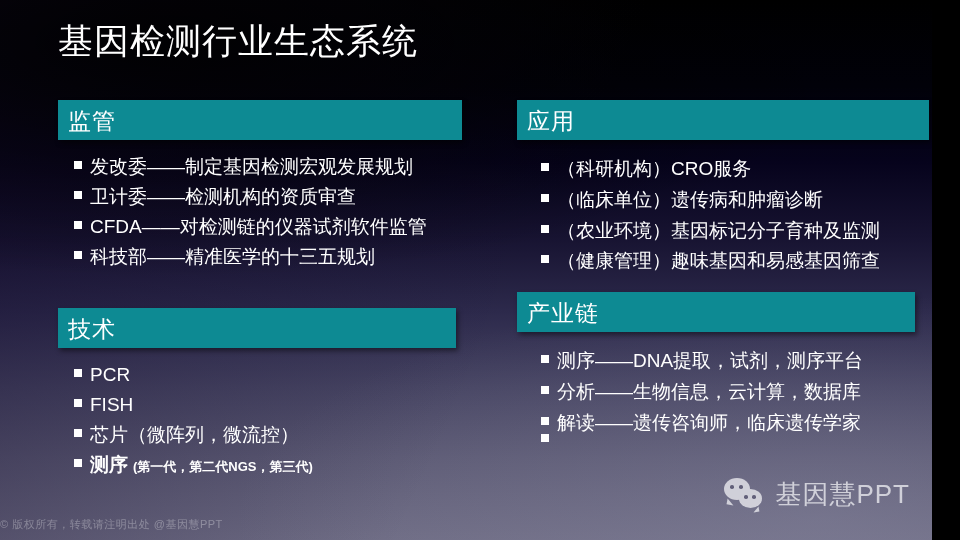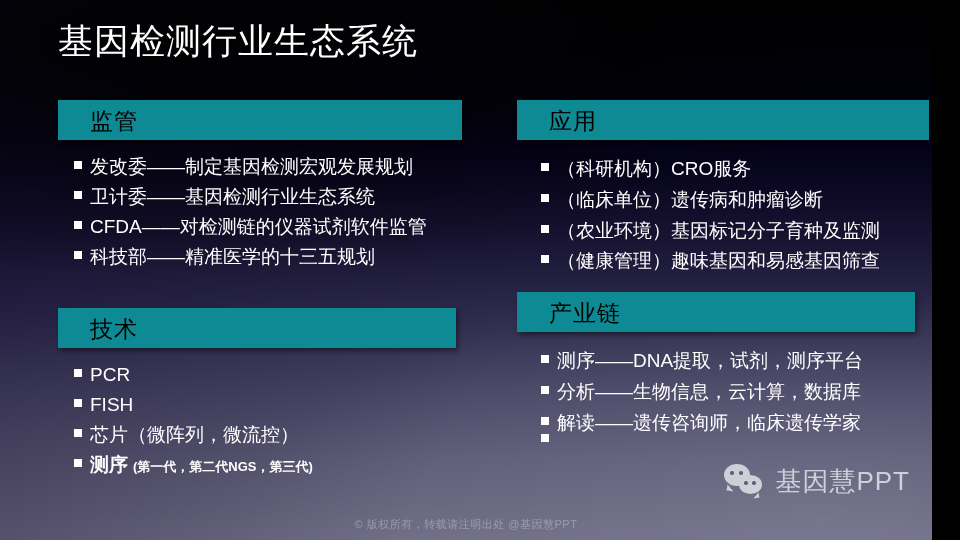"监管" .bar .bar-label { color: #000000 -> #ffffff; padding-left: 32px -> 10px }
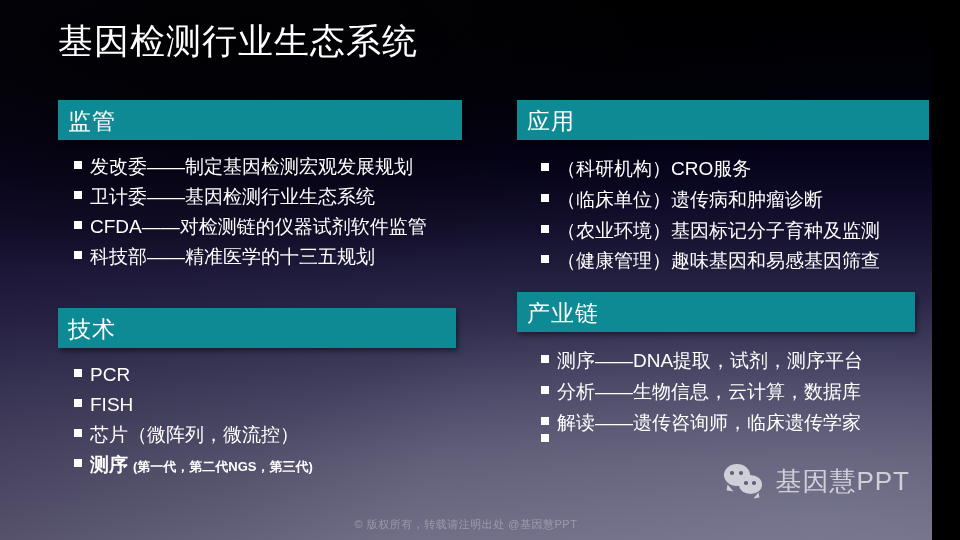"卫计委——基因检测行业生态系统" span.txt-main { text: 基因检测行业生态系统 -> 检测机构的资质审查 }
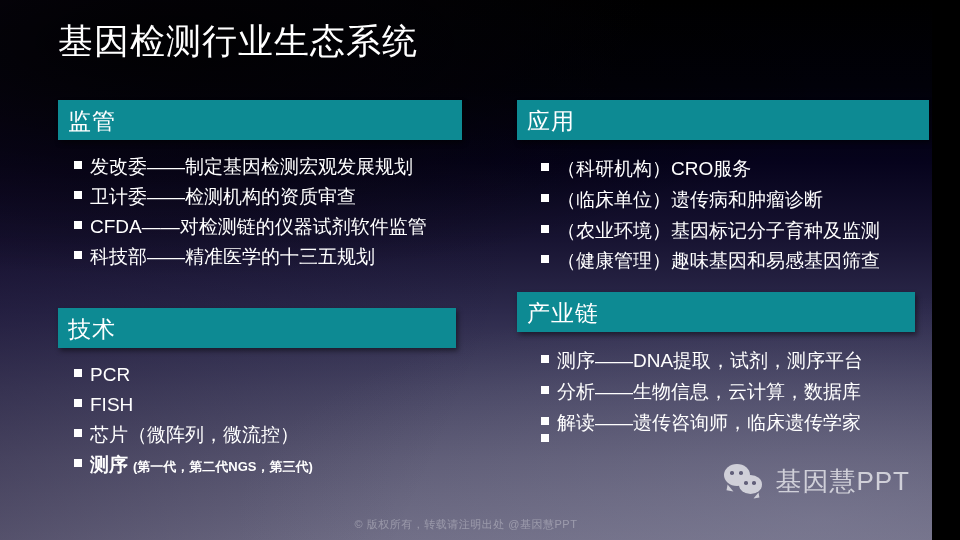"基因慧PPT" .watermark { align-items: flex-start -> flex-end; bottom: 41px -> 28px }
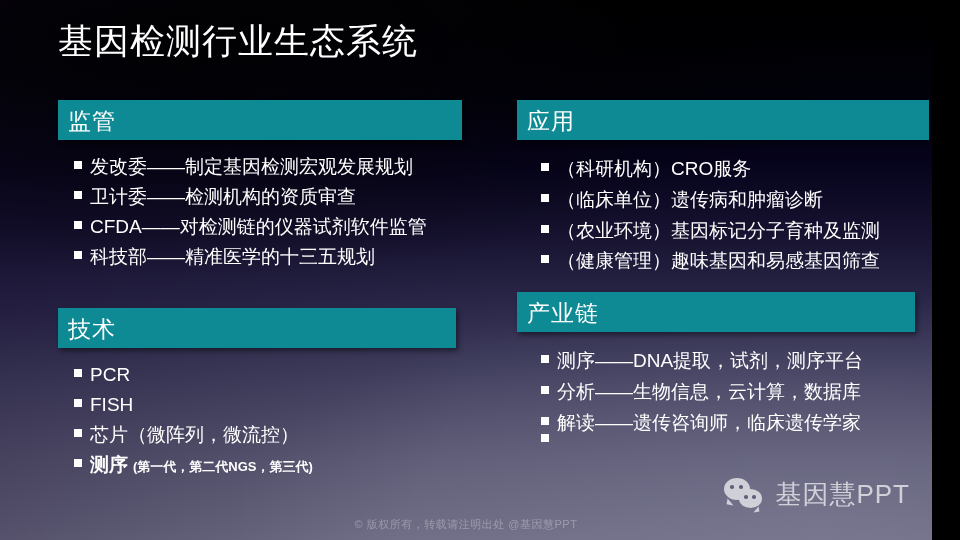"© 版权所有，转载请注明出处 @基因慧PPT" .footer-note { text-align: center -> none }
